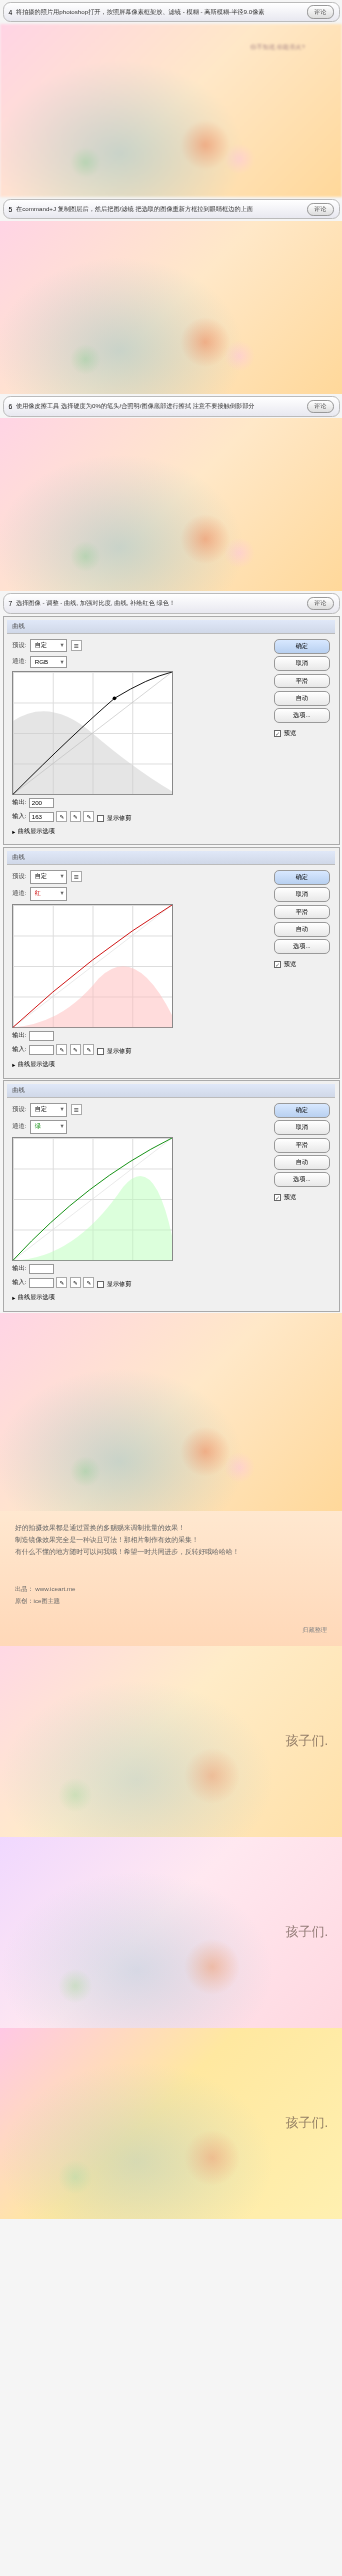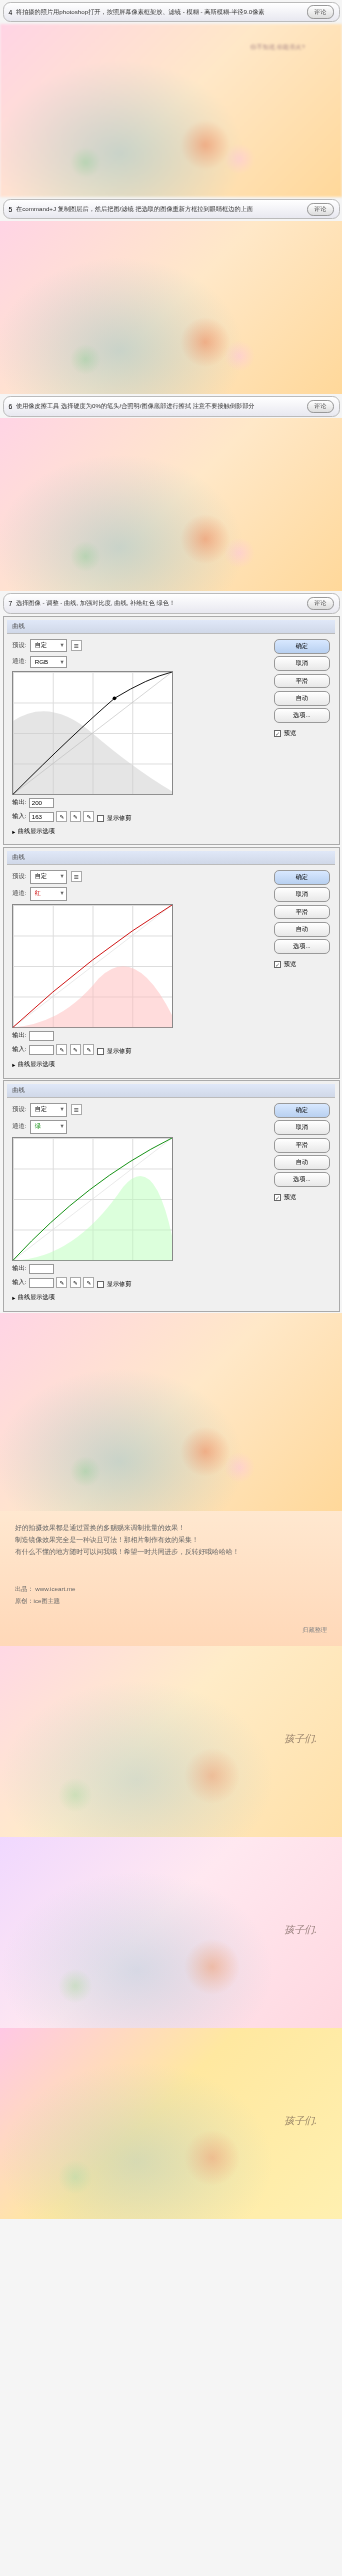"孩子们." .final-photo .cap { font-size: 10px -> 13px; font-style: italic -> none; right: 25px -> 14px }
